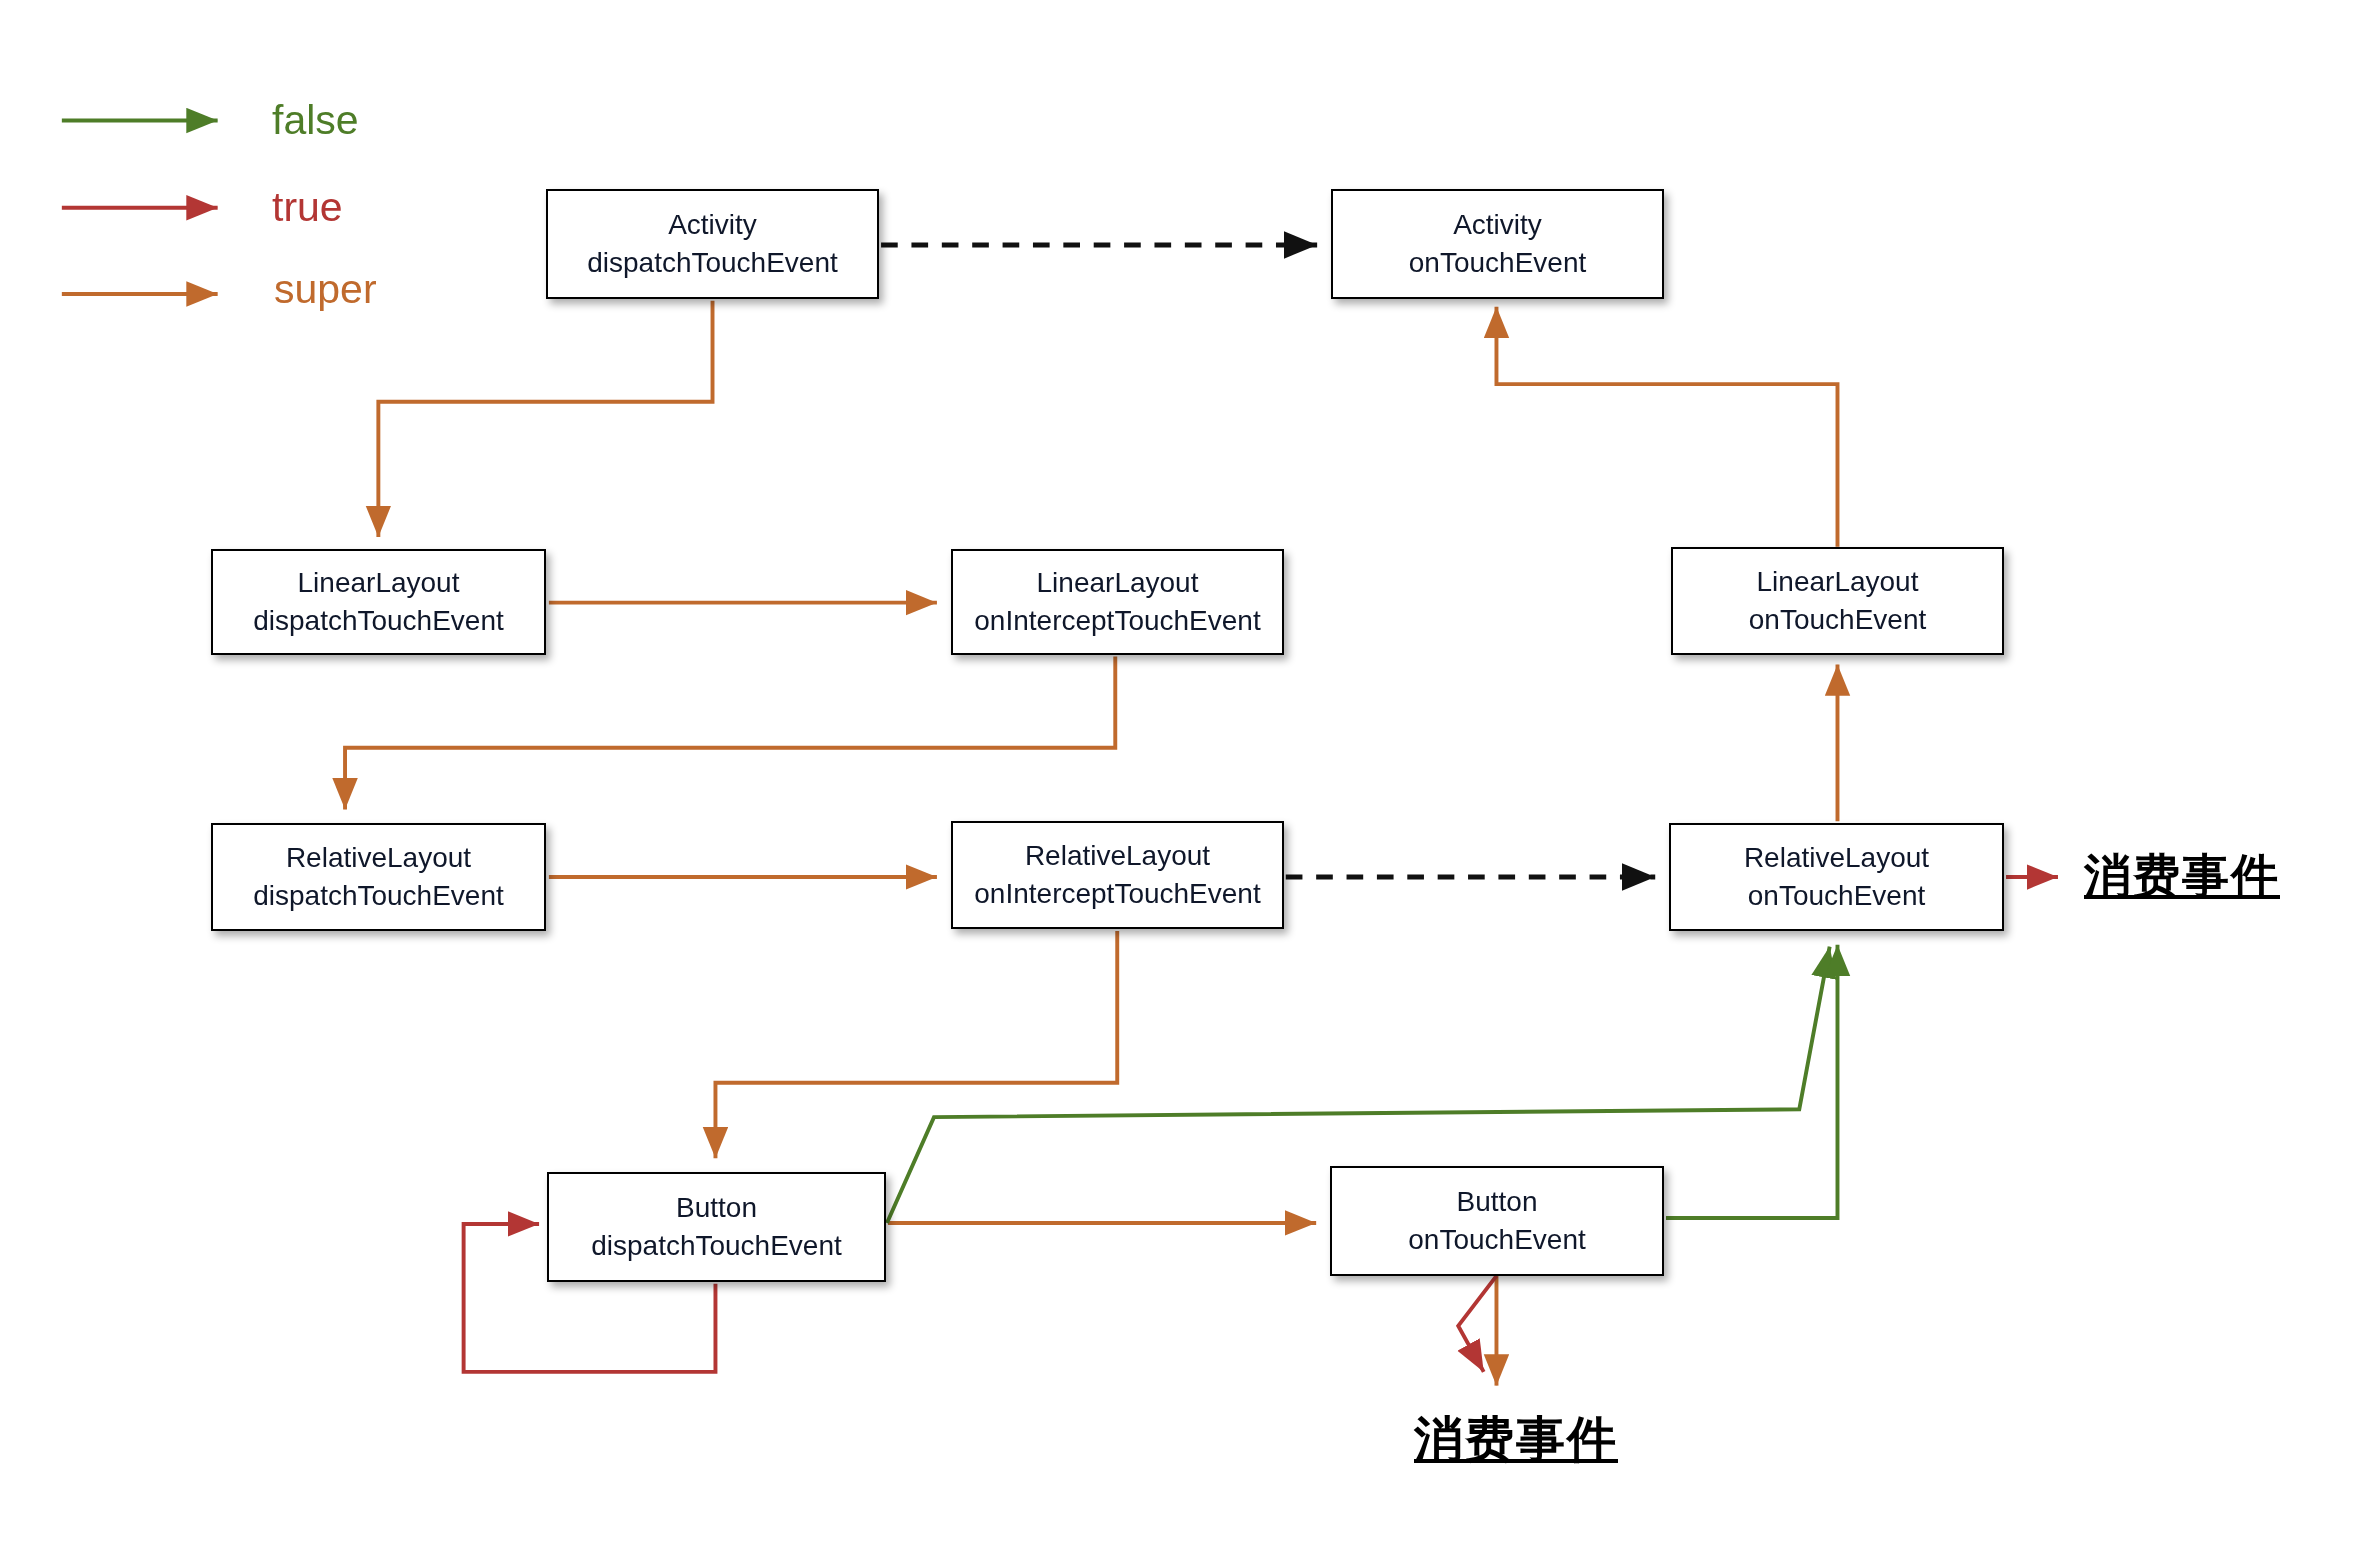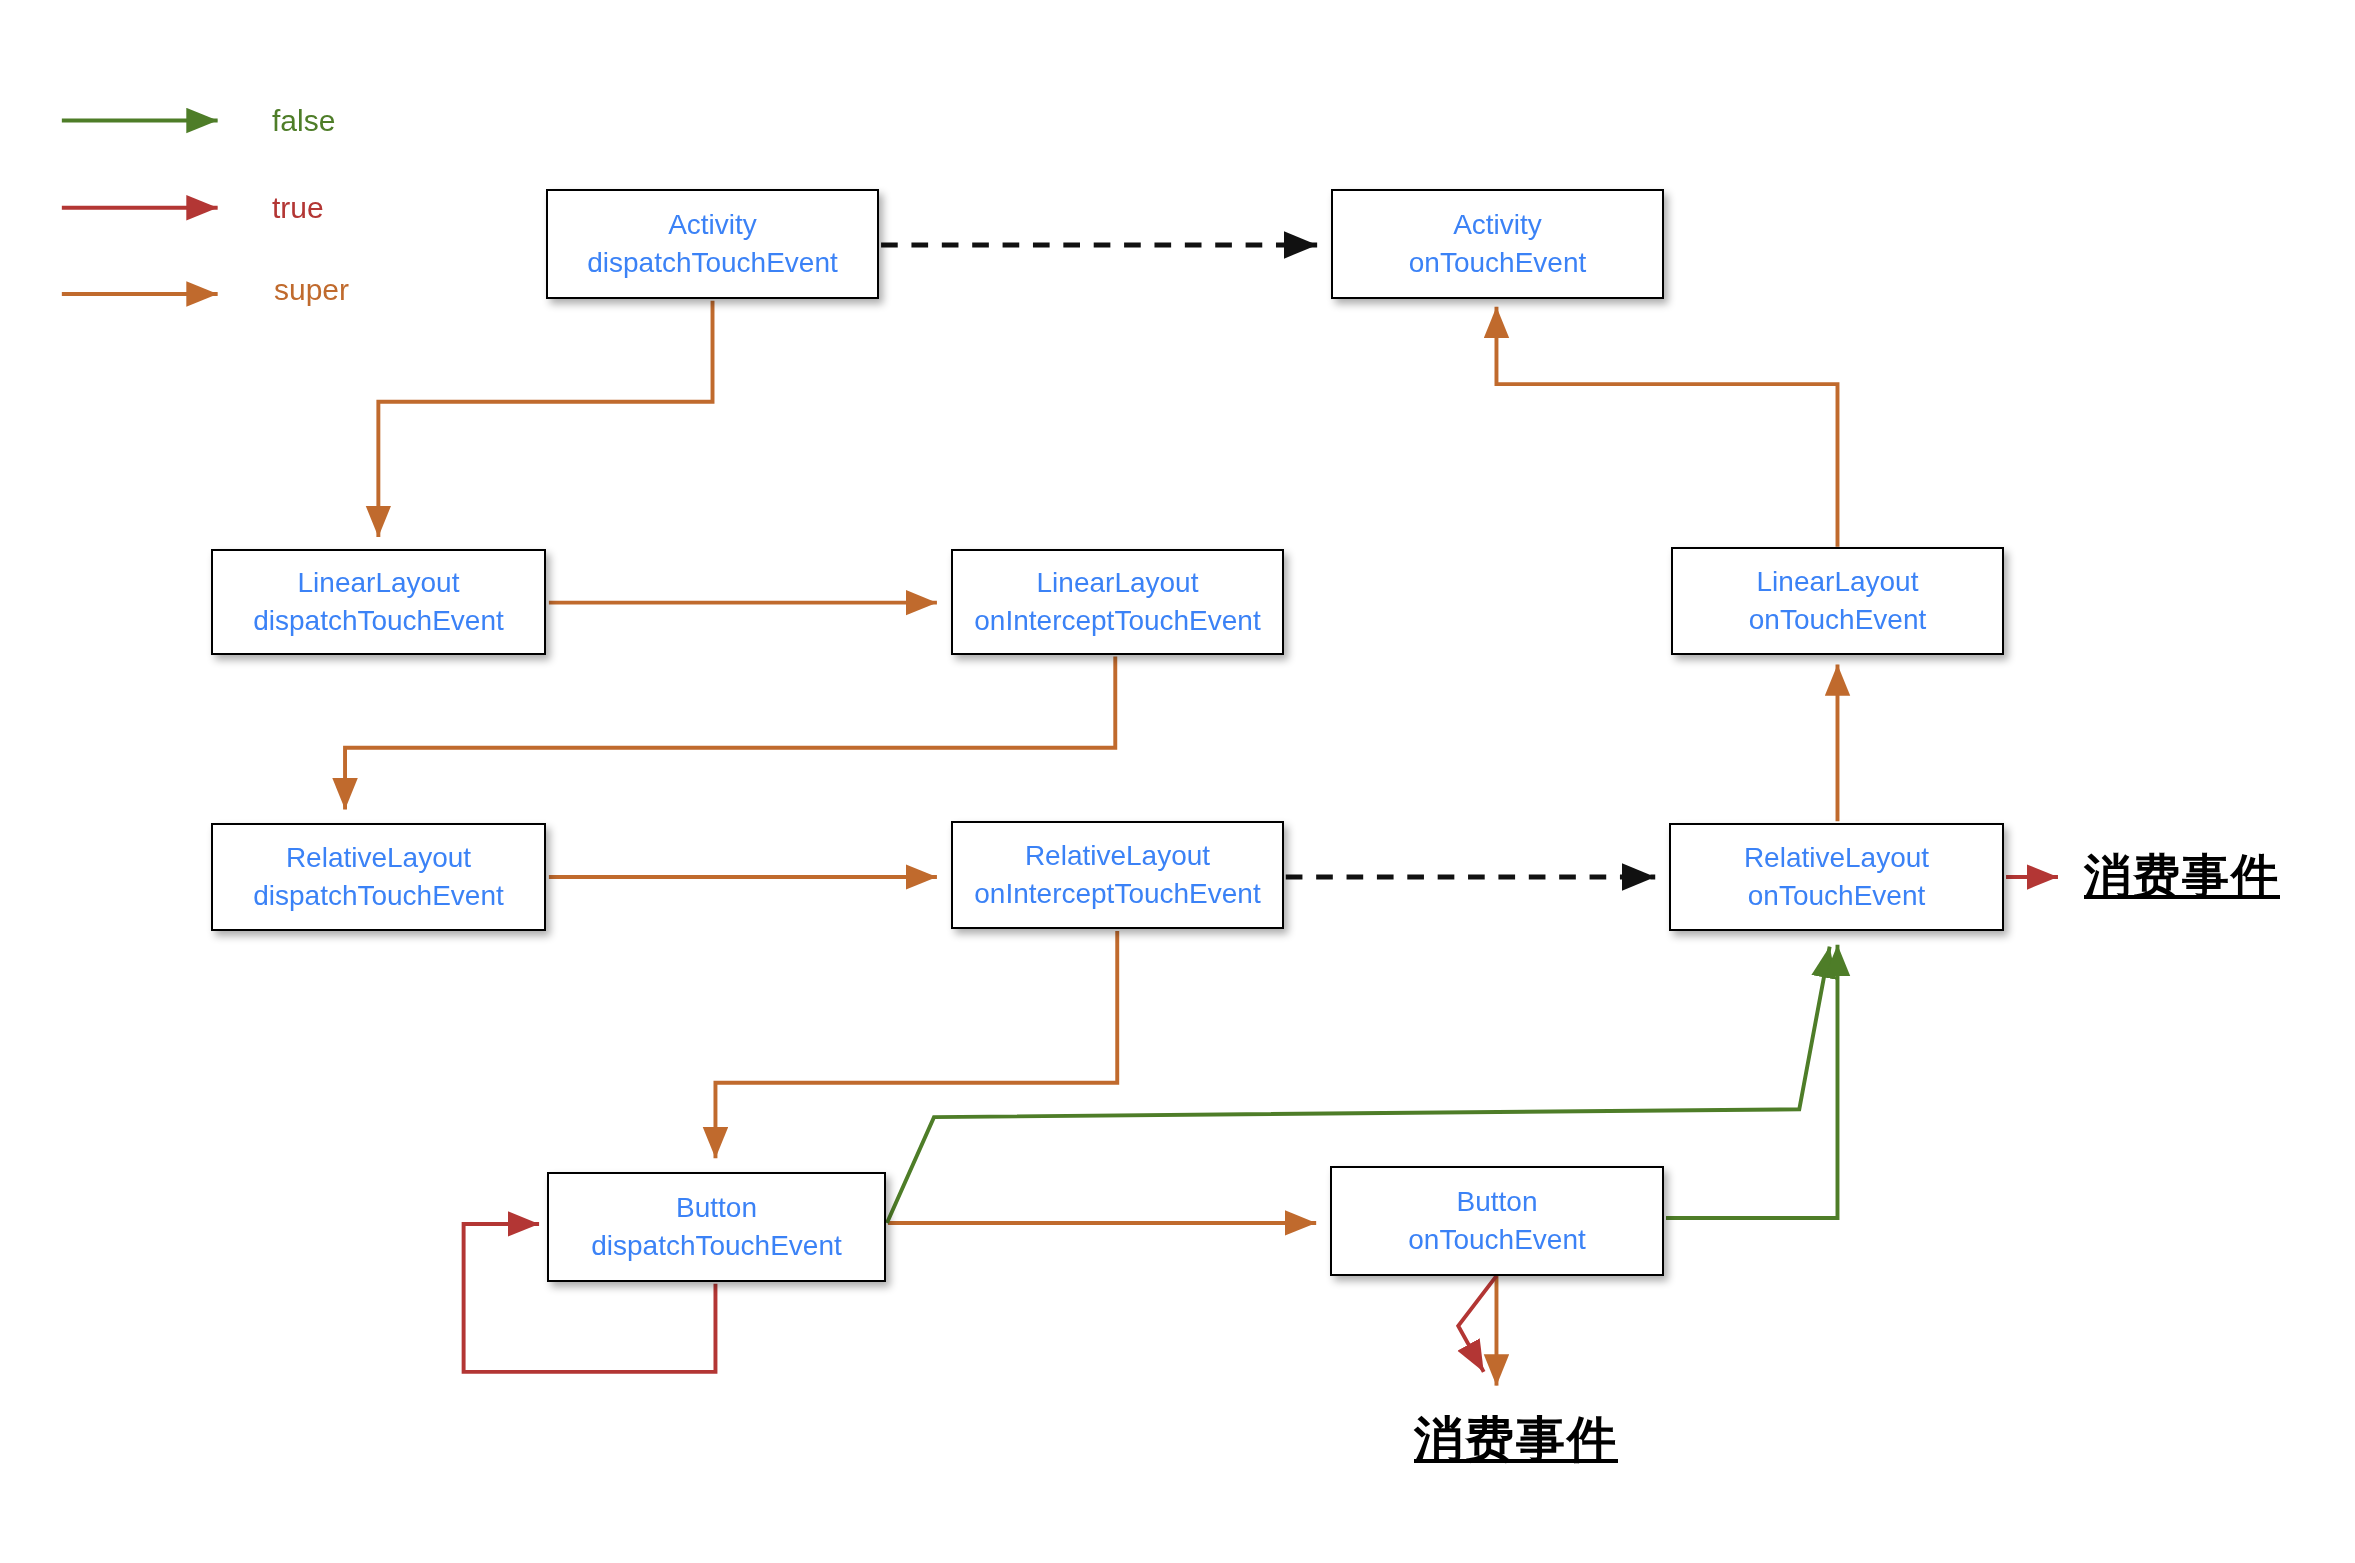"false" .legend-label { font-size: 30px -> 41px }
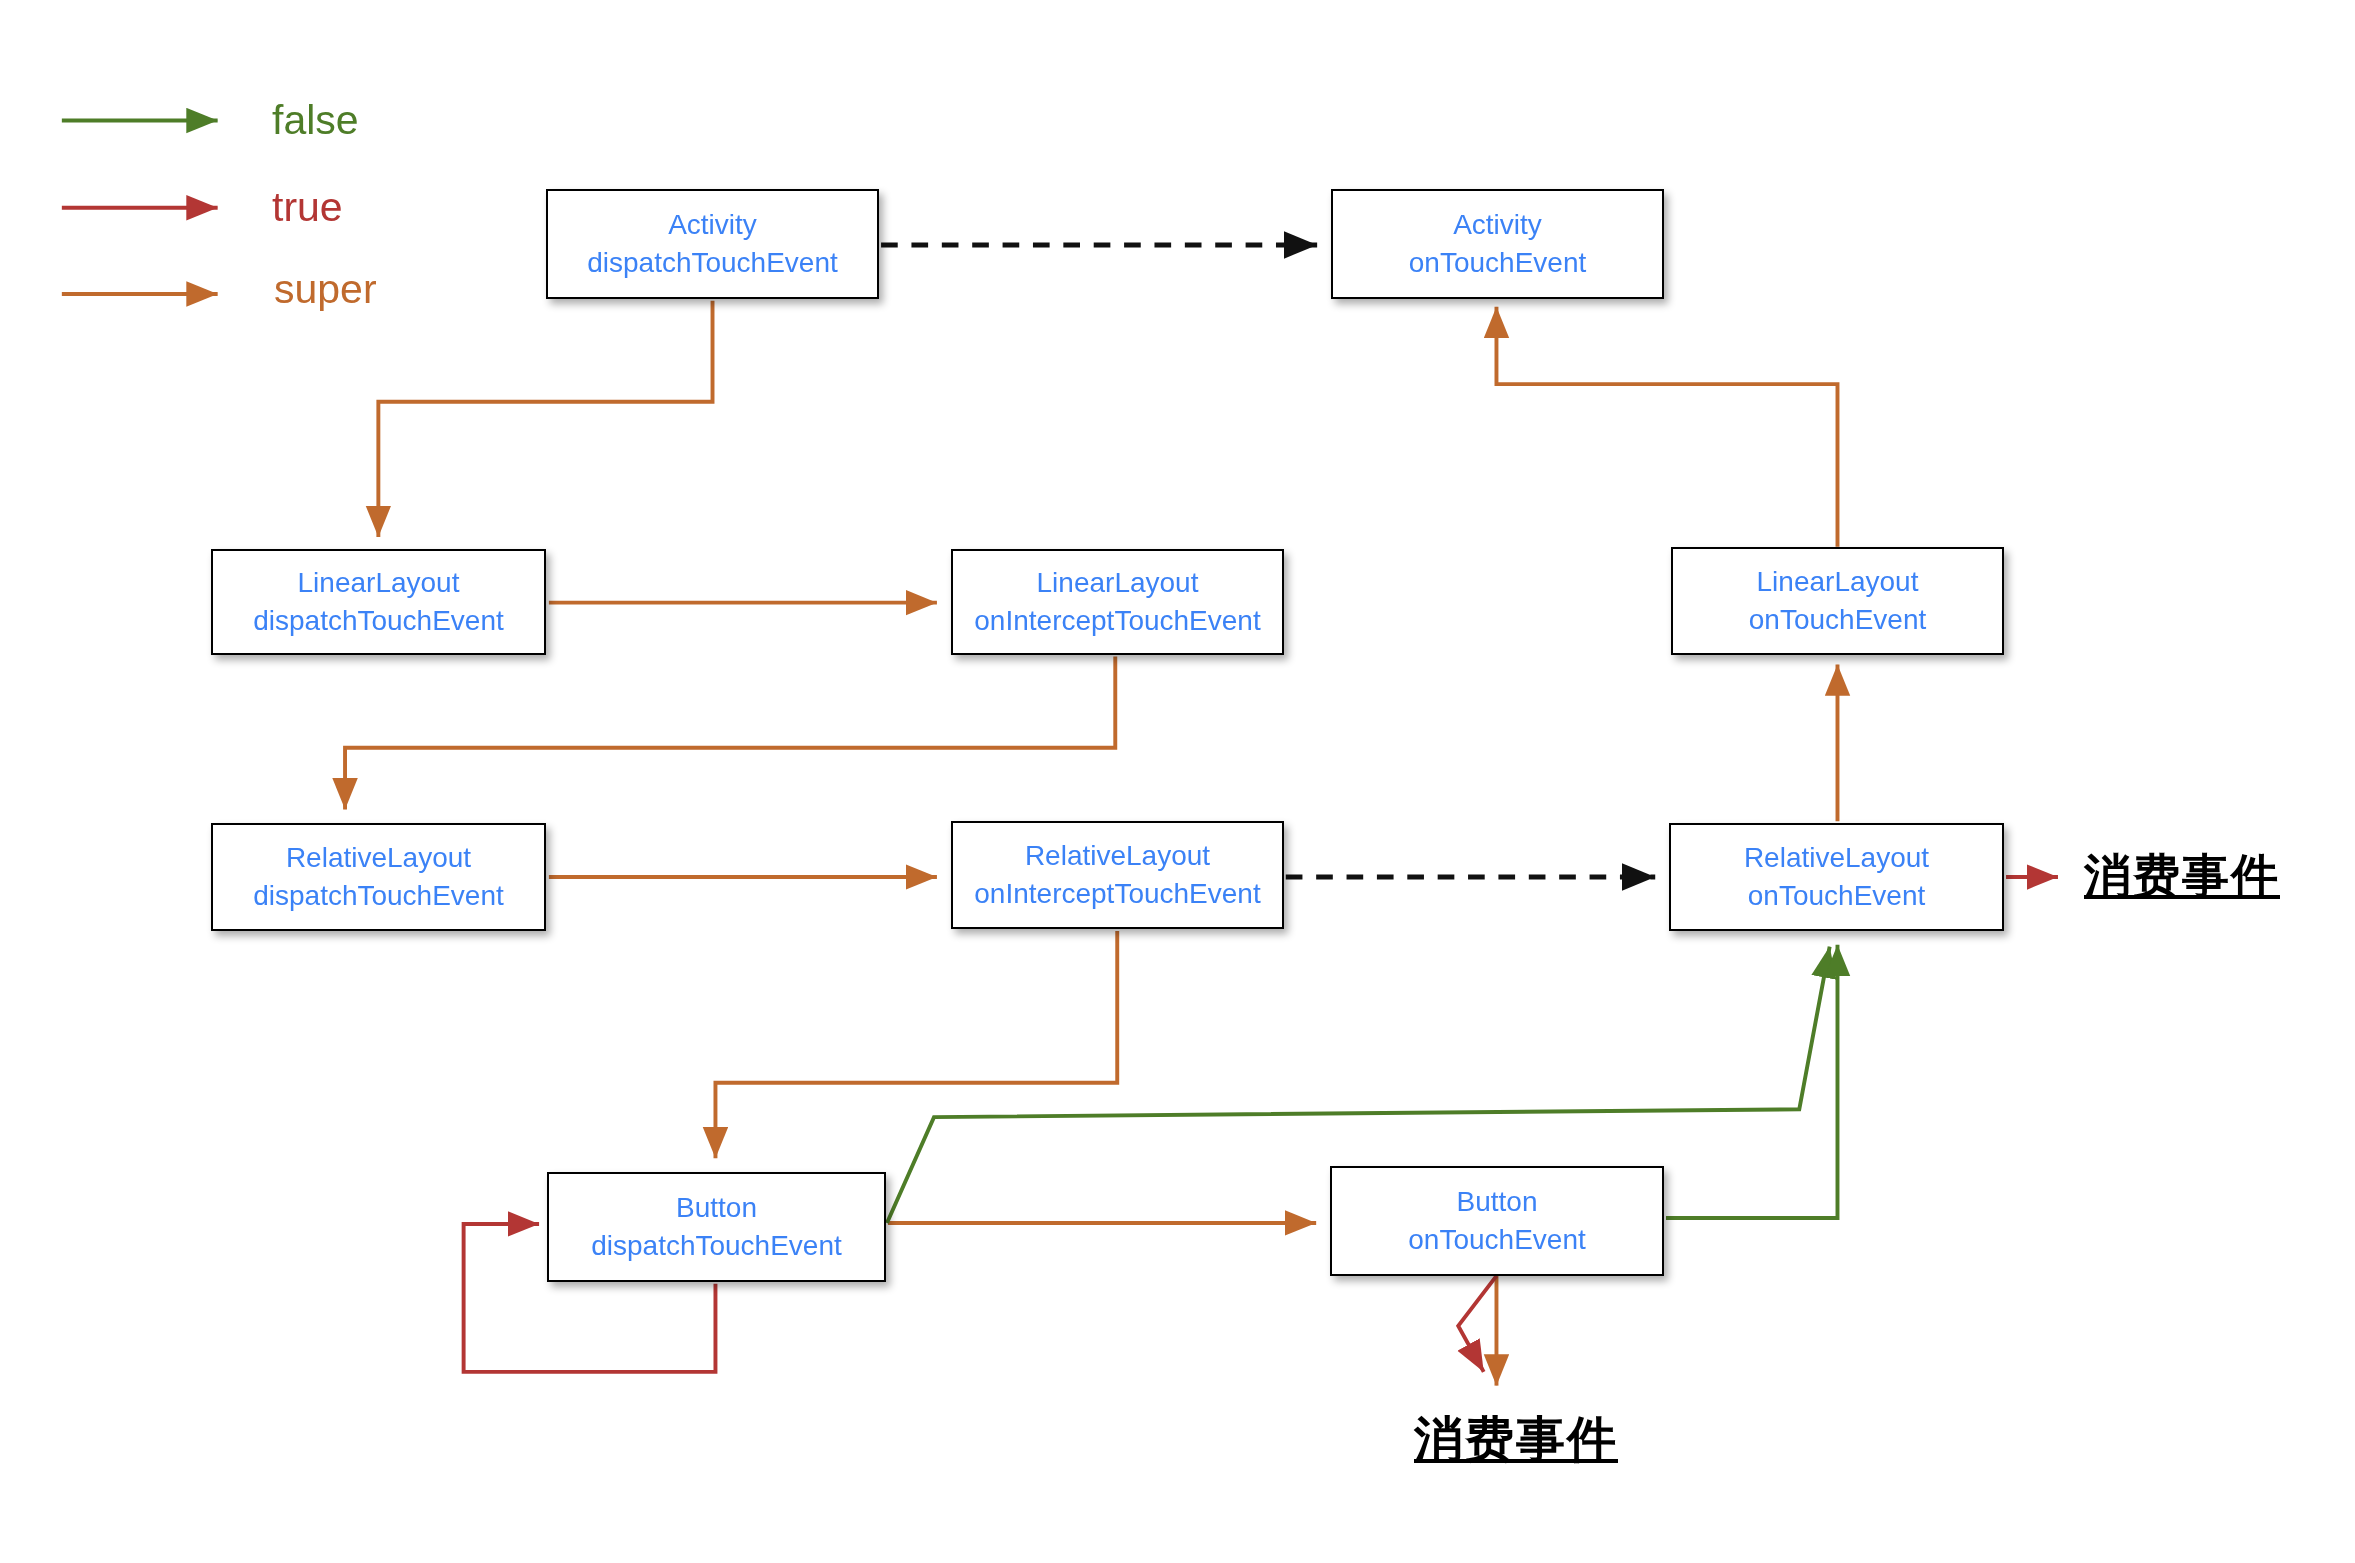"Activity" .node { color: #3b82f6 -> #0f172a }
